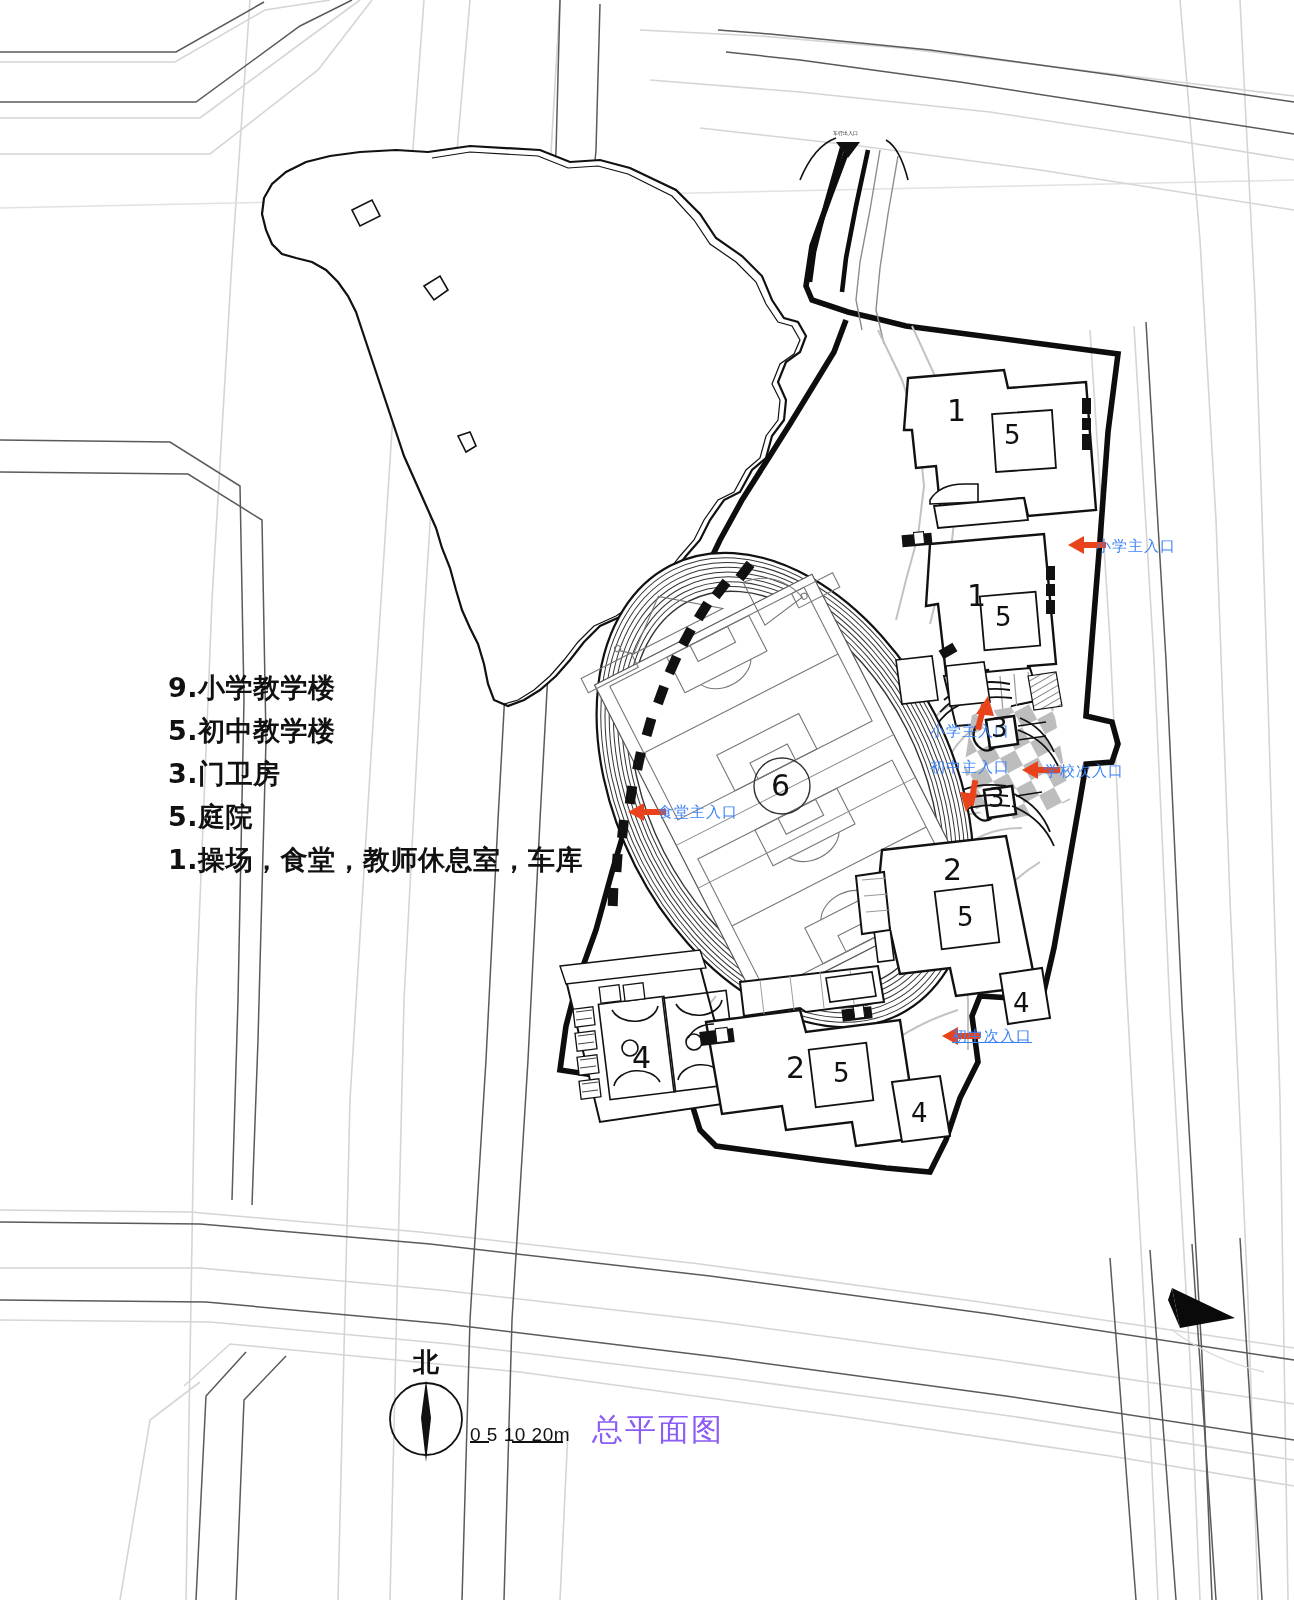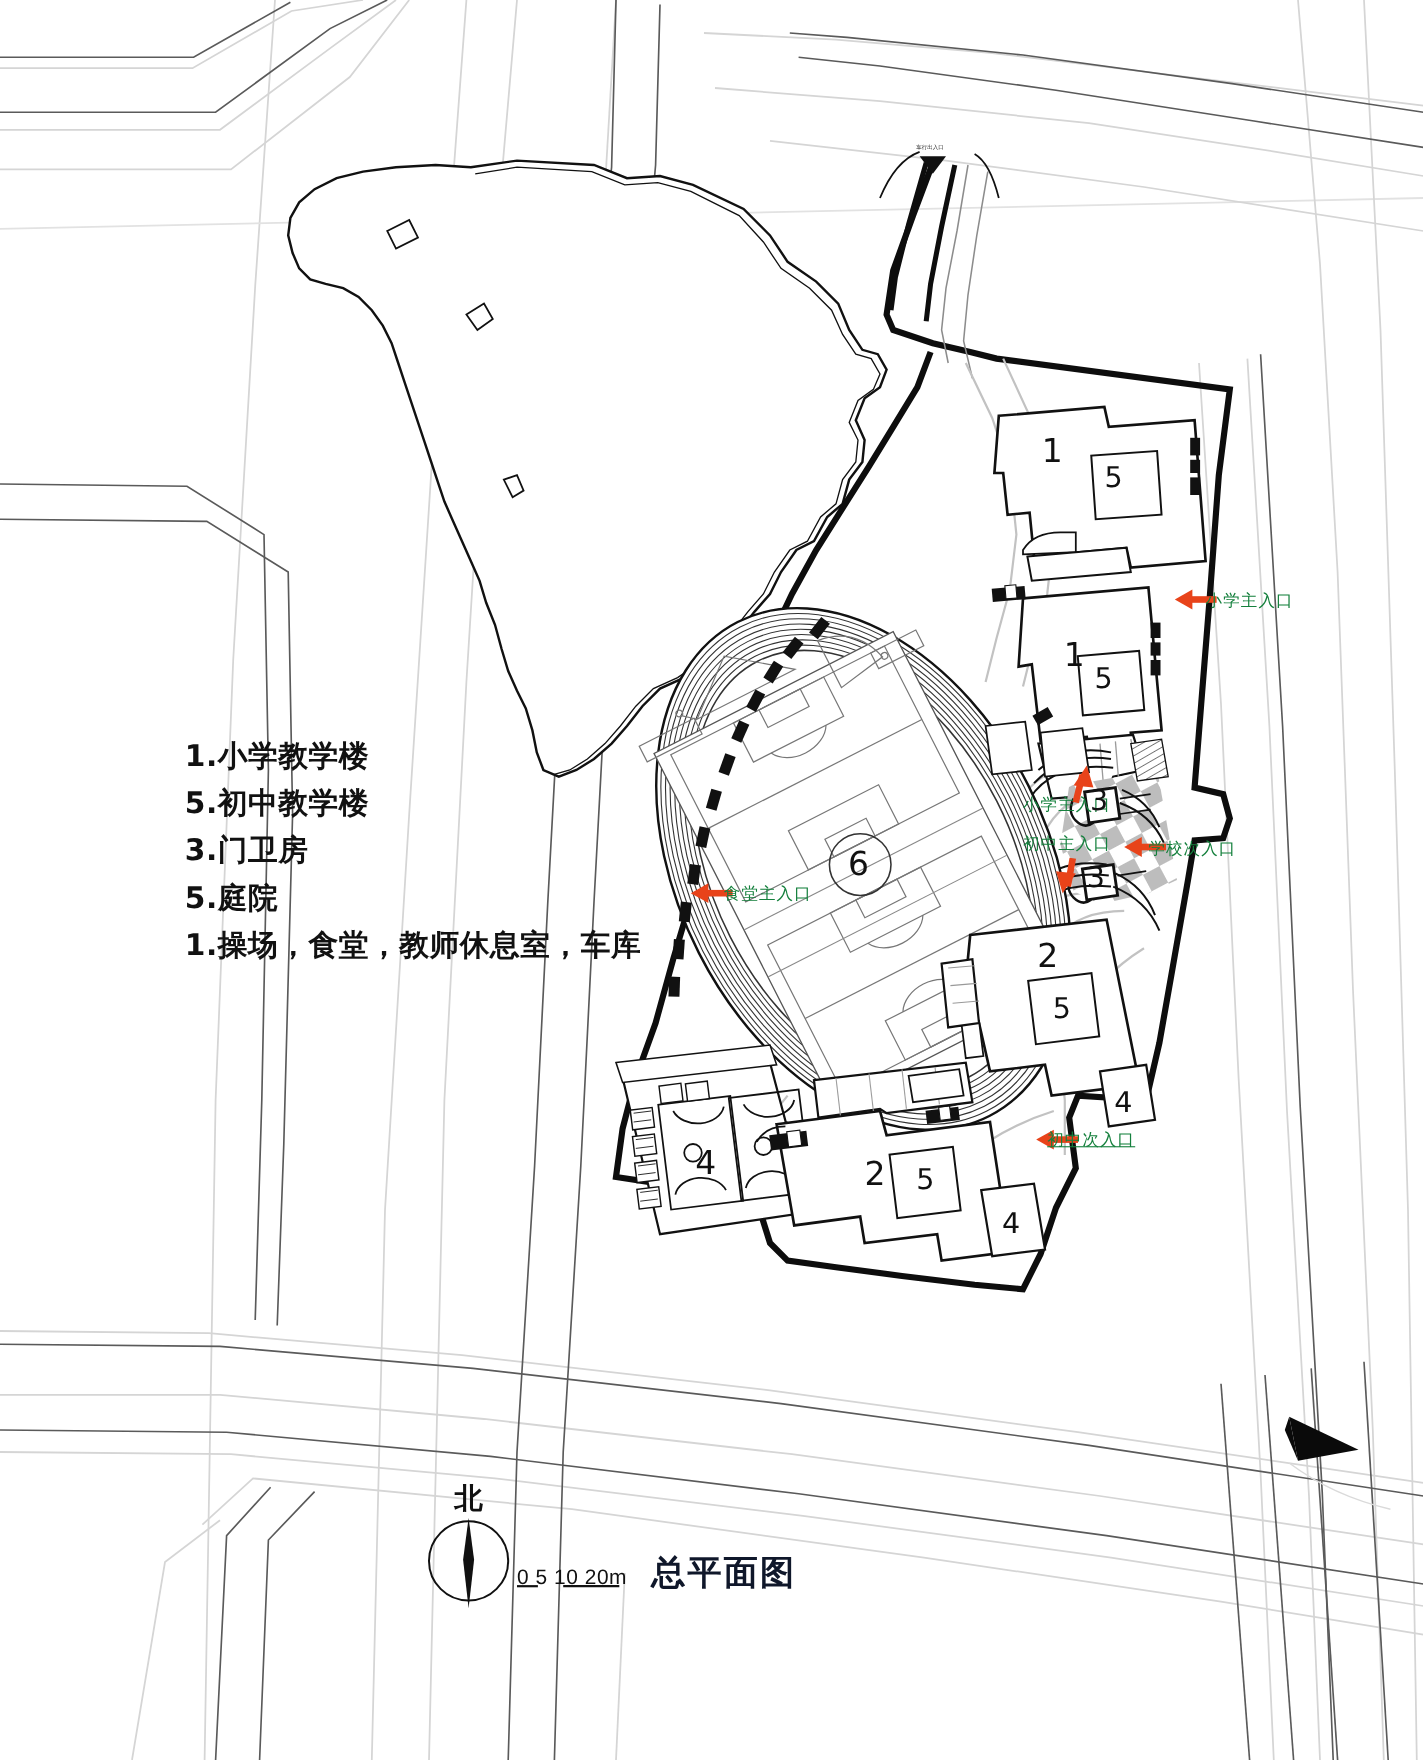"小学主入口" .anno { color: #15803d -> #3b82f6 }
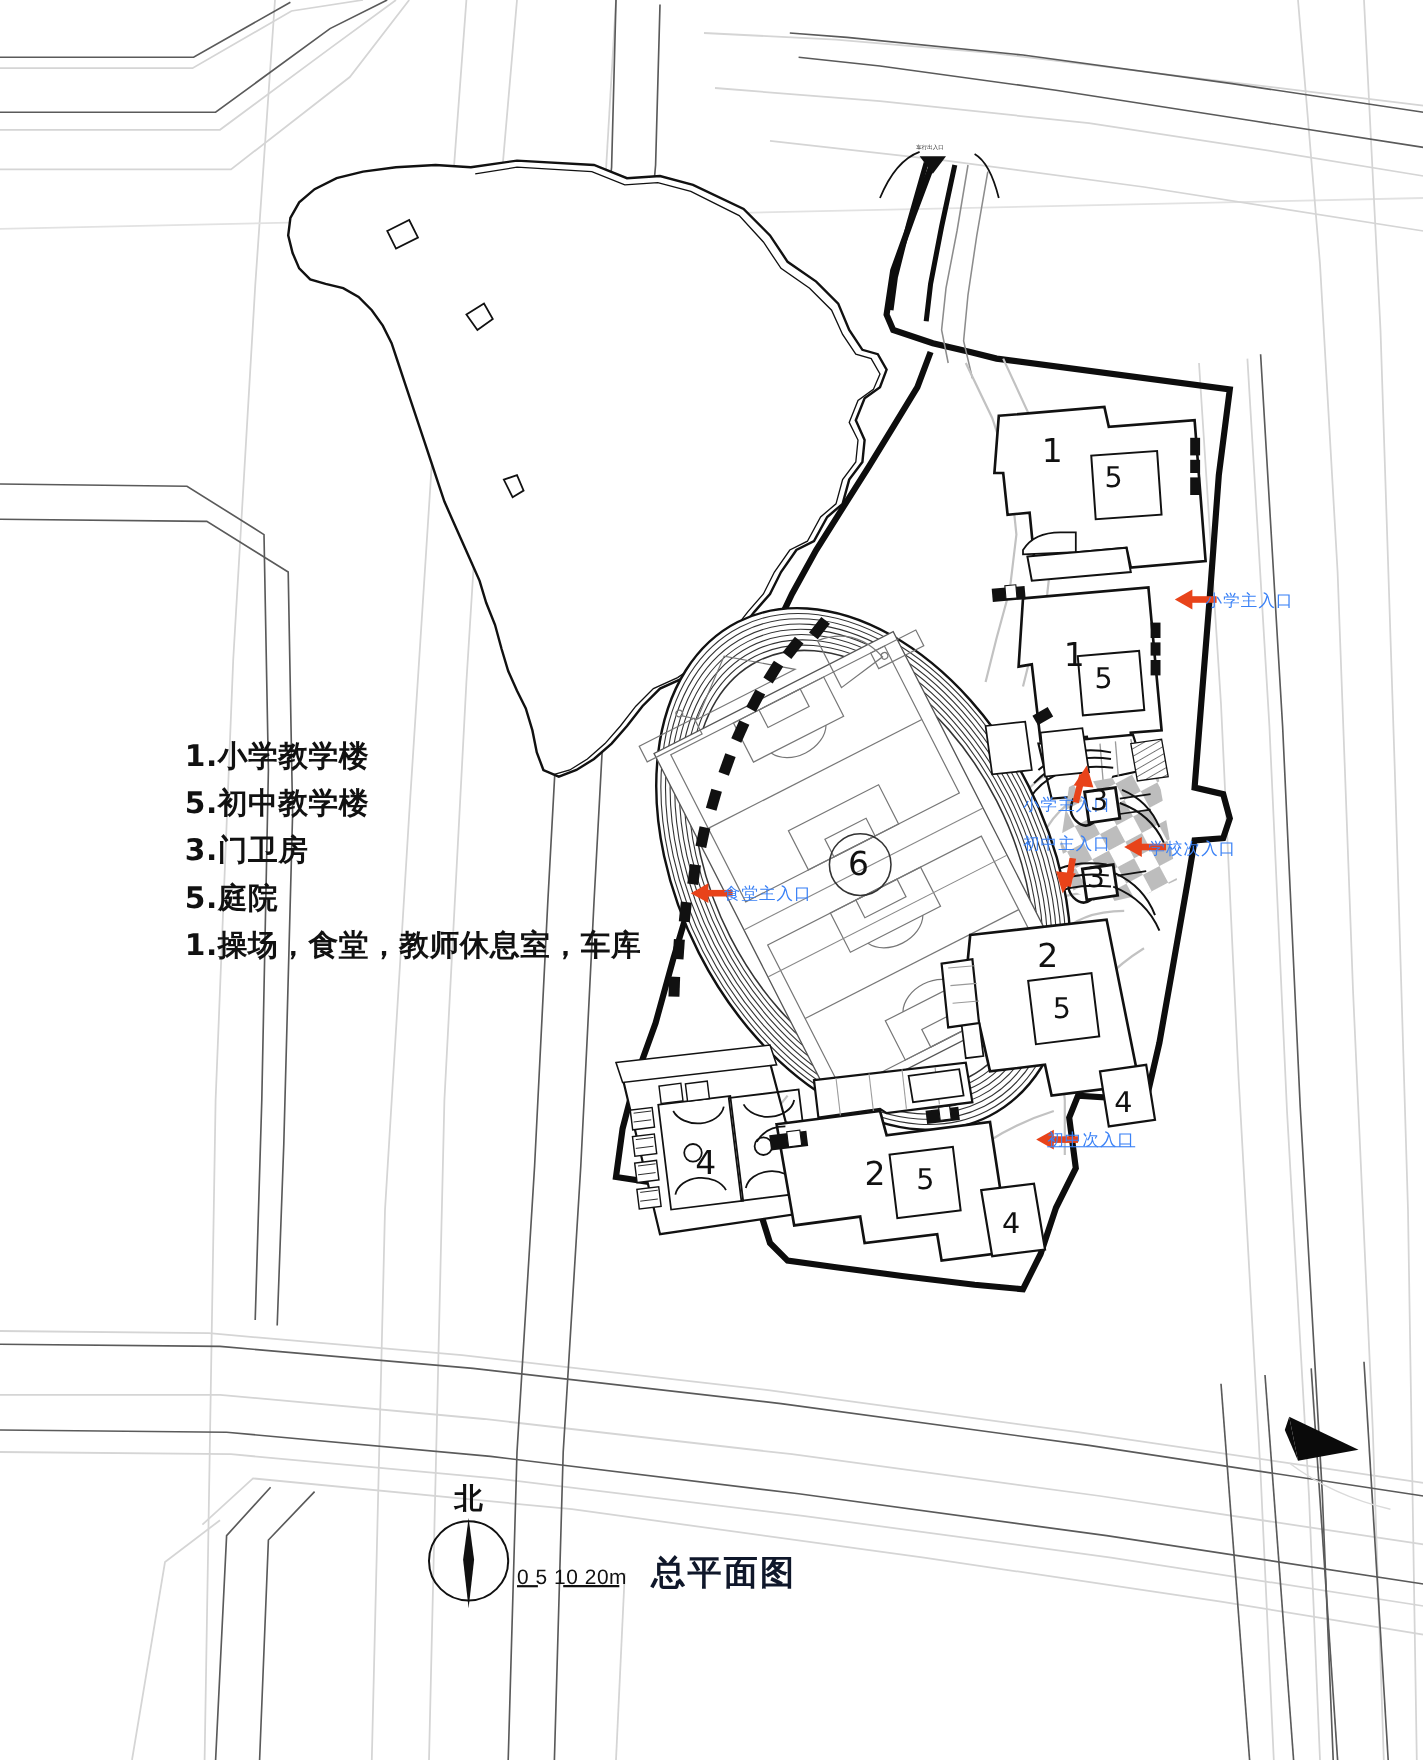"1.小学教学楼" div.row { text: 1 -> 9 }
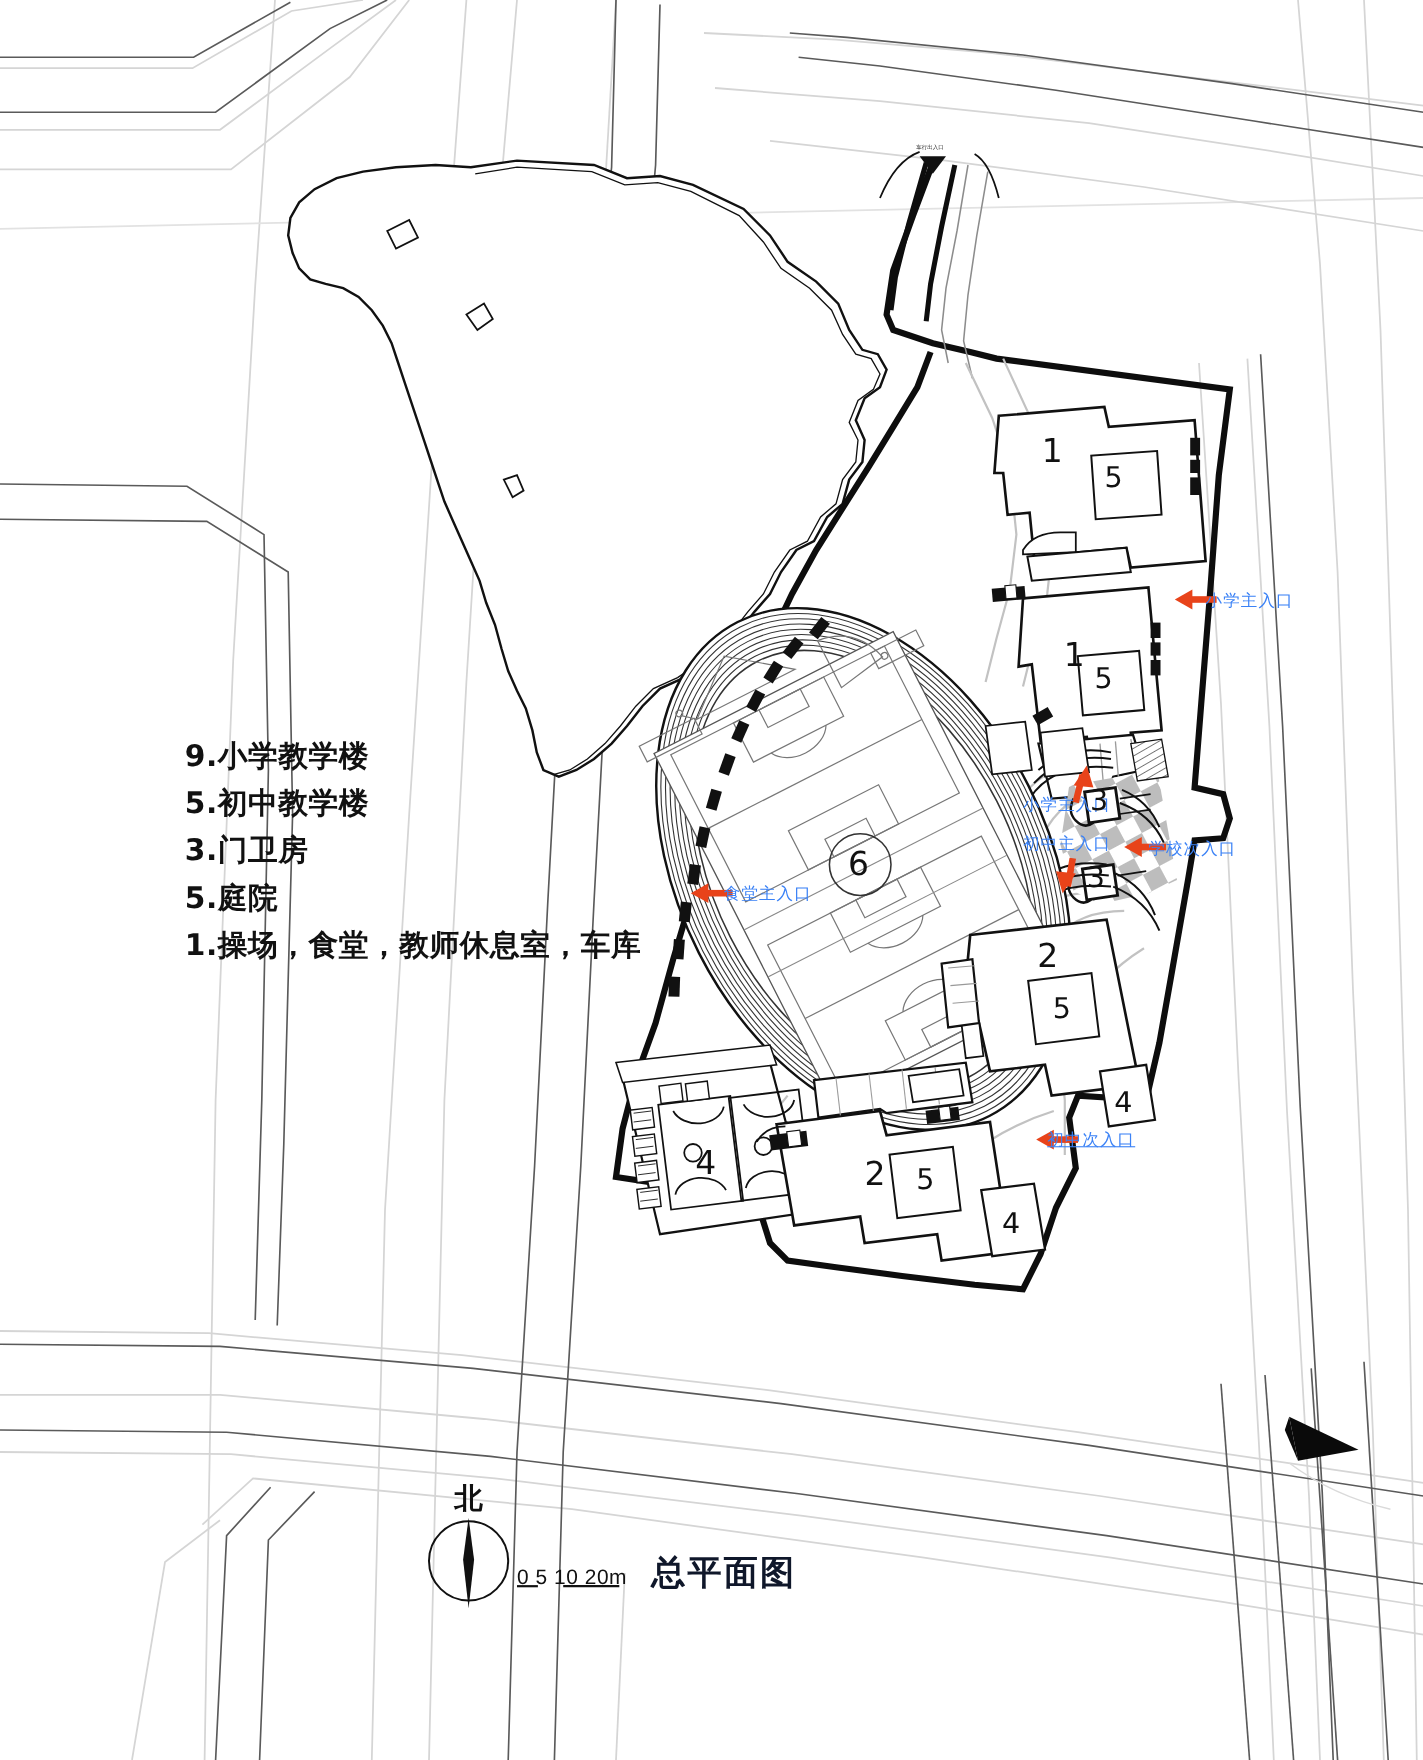"总平面图" .plan-title { color: #0f172a -> #8b5cf6; font-weight: 700 -> 400 }
